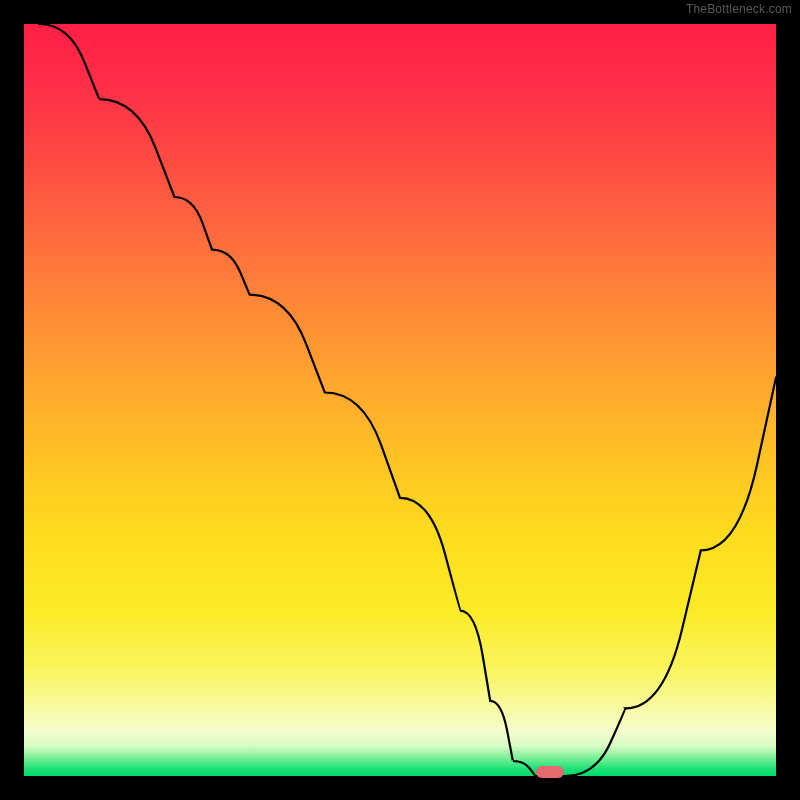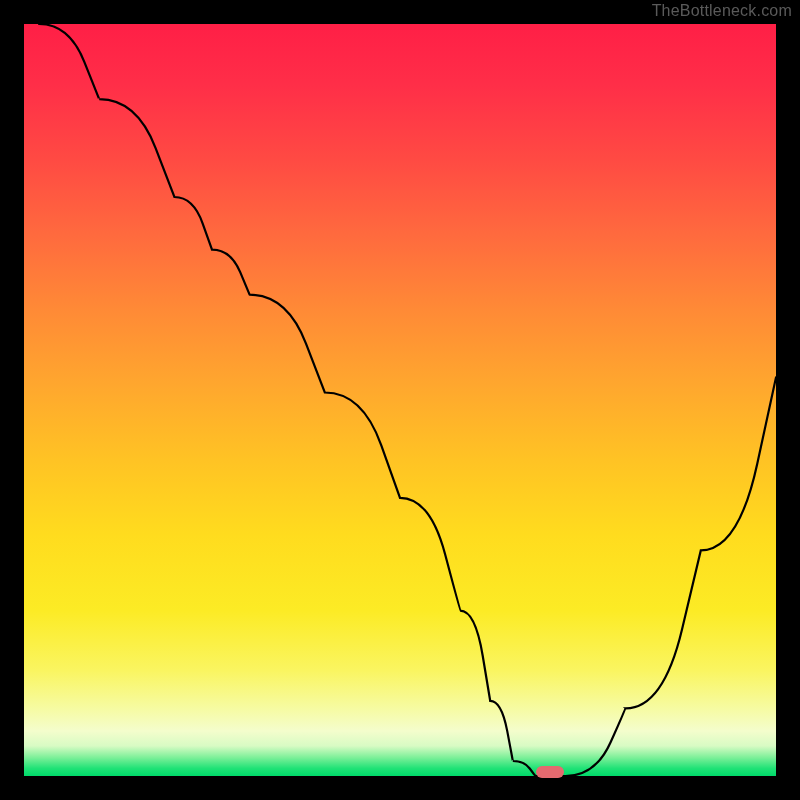"TheBottleneck.com" .watermark { font-size: 16px -> 12px }
